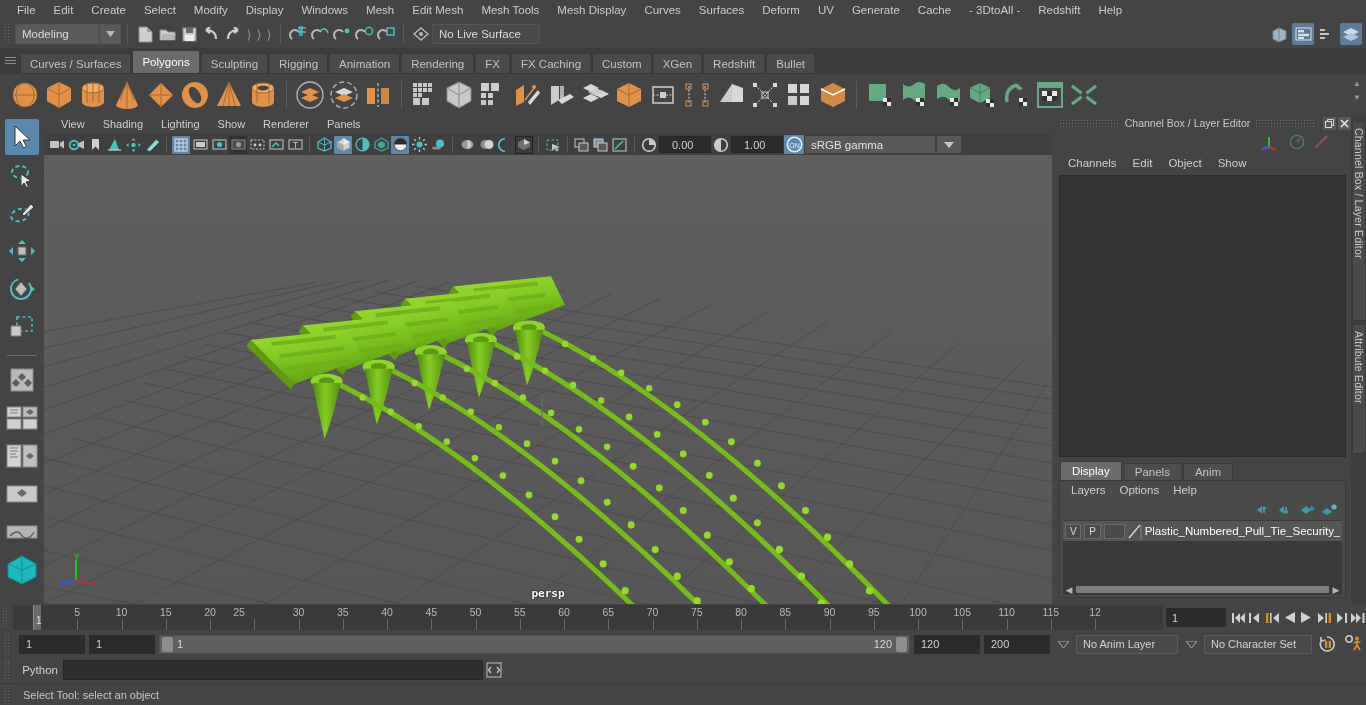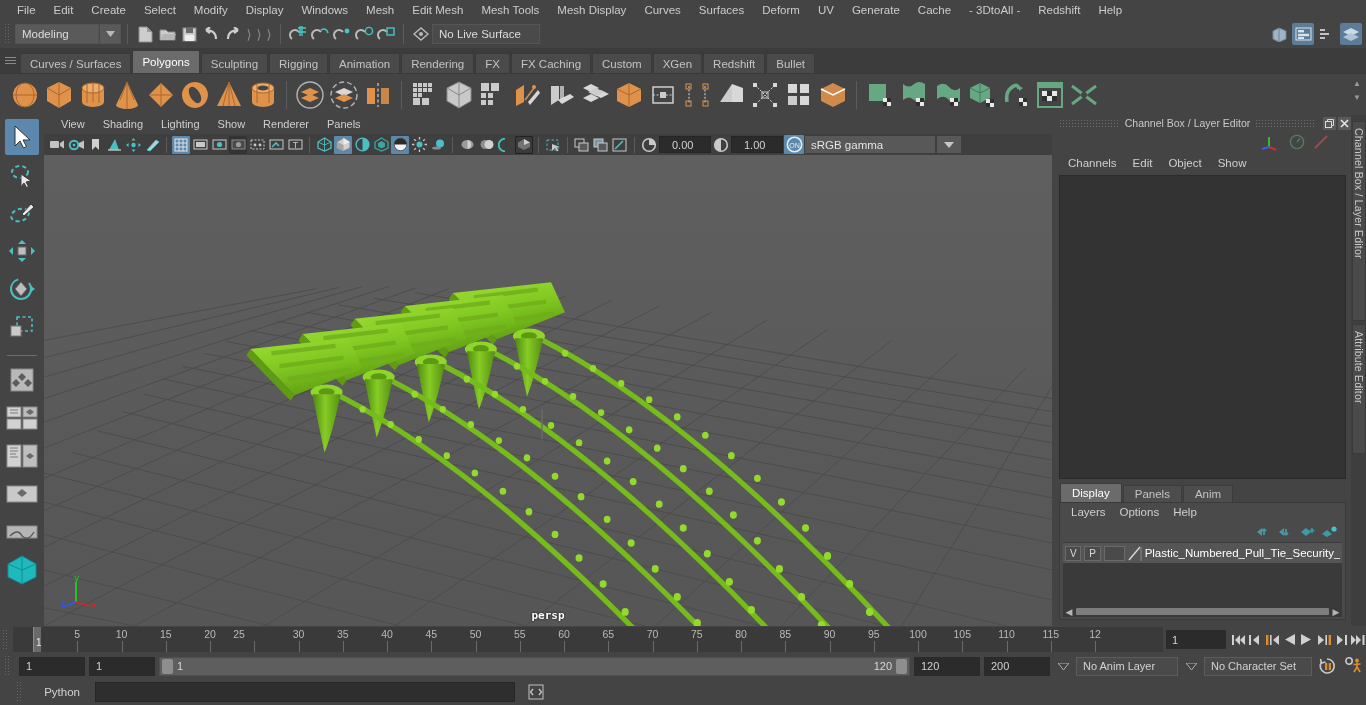"Python" .cmdline { gap: 11px -> 1px; padding-left: 16px -> 4px }
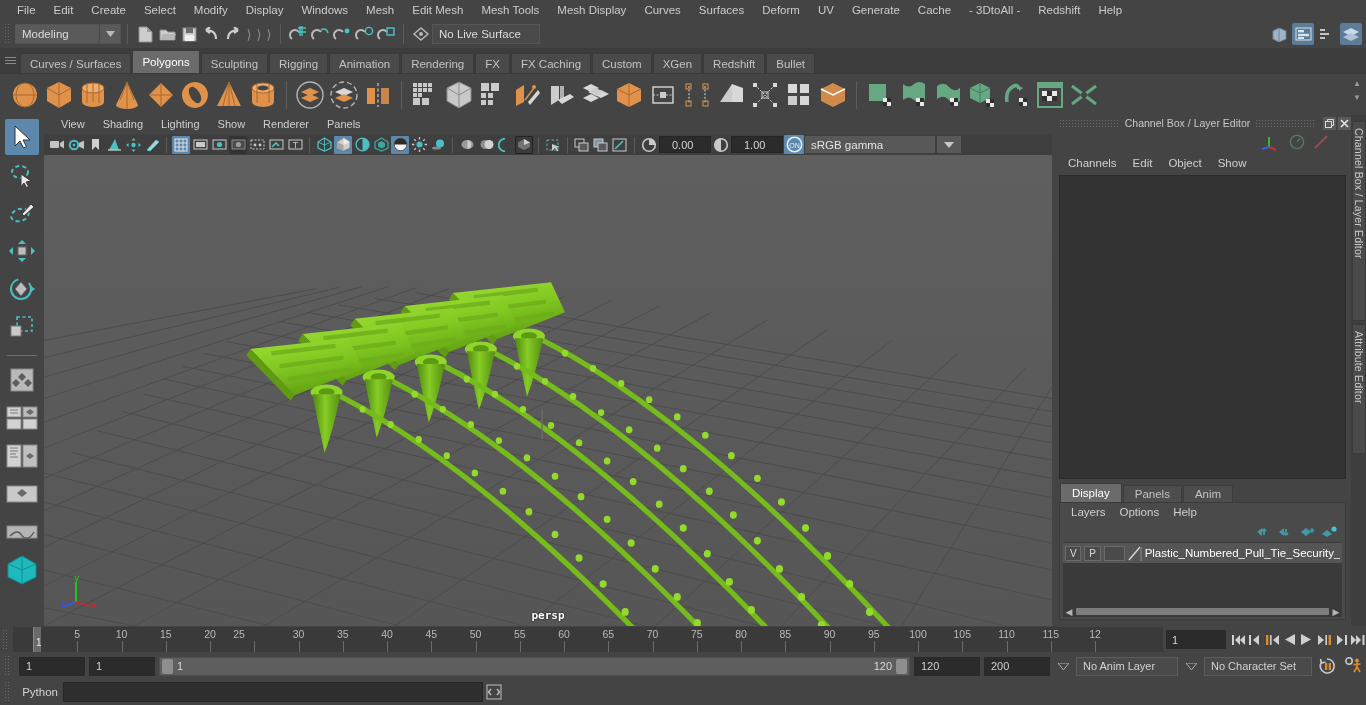"Select Tool: select an object" div.helpline { html: none -> <div> <div></div> <div>Select Tool: select an object</div> </div> }
